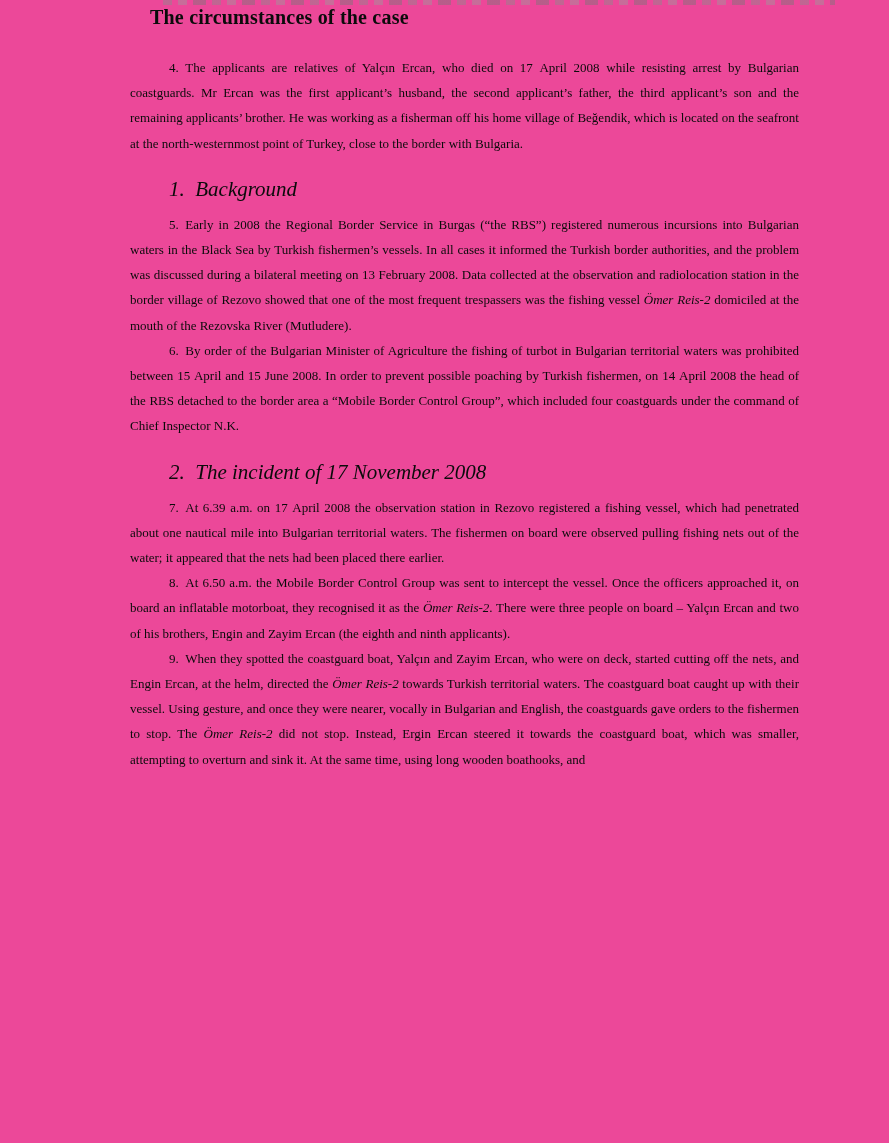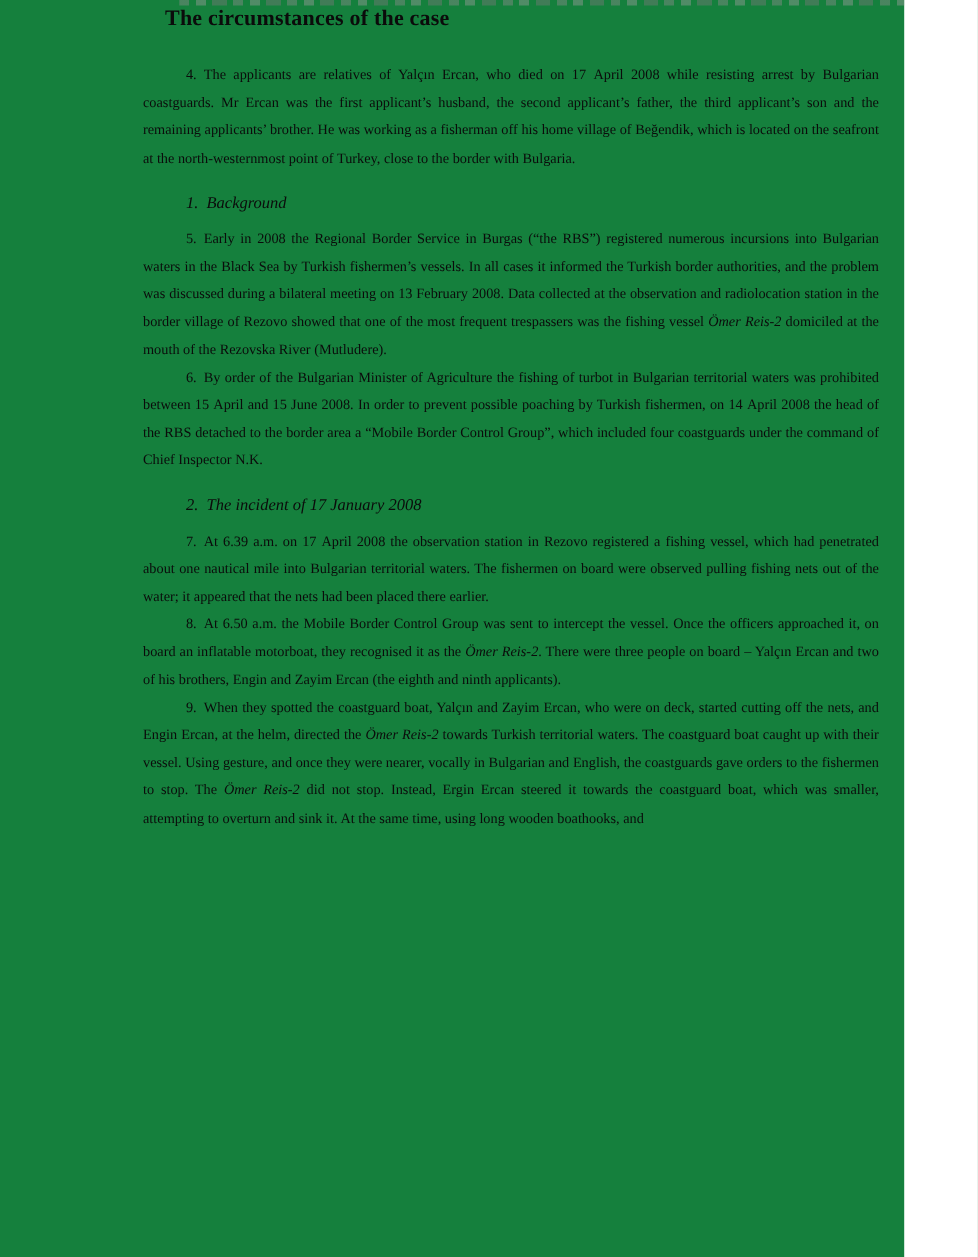"The circumstances of the case" .page { background: #15803d -> #ec4899; width: 822px -> 889px }
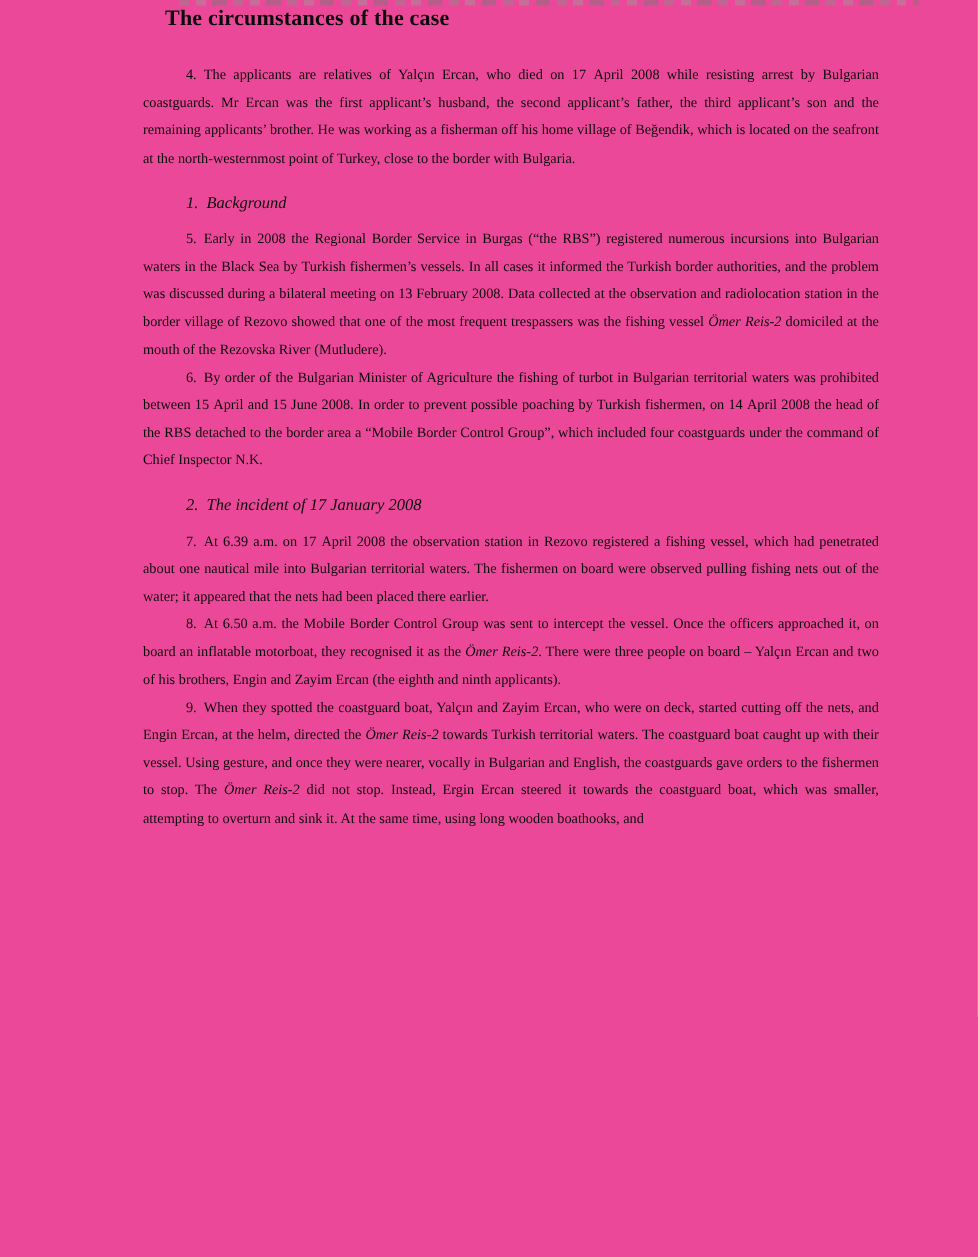"1. Background" .sub { font-size: 15px -> 21px }
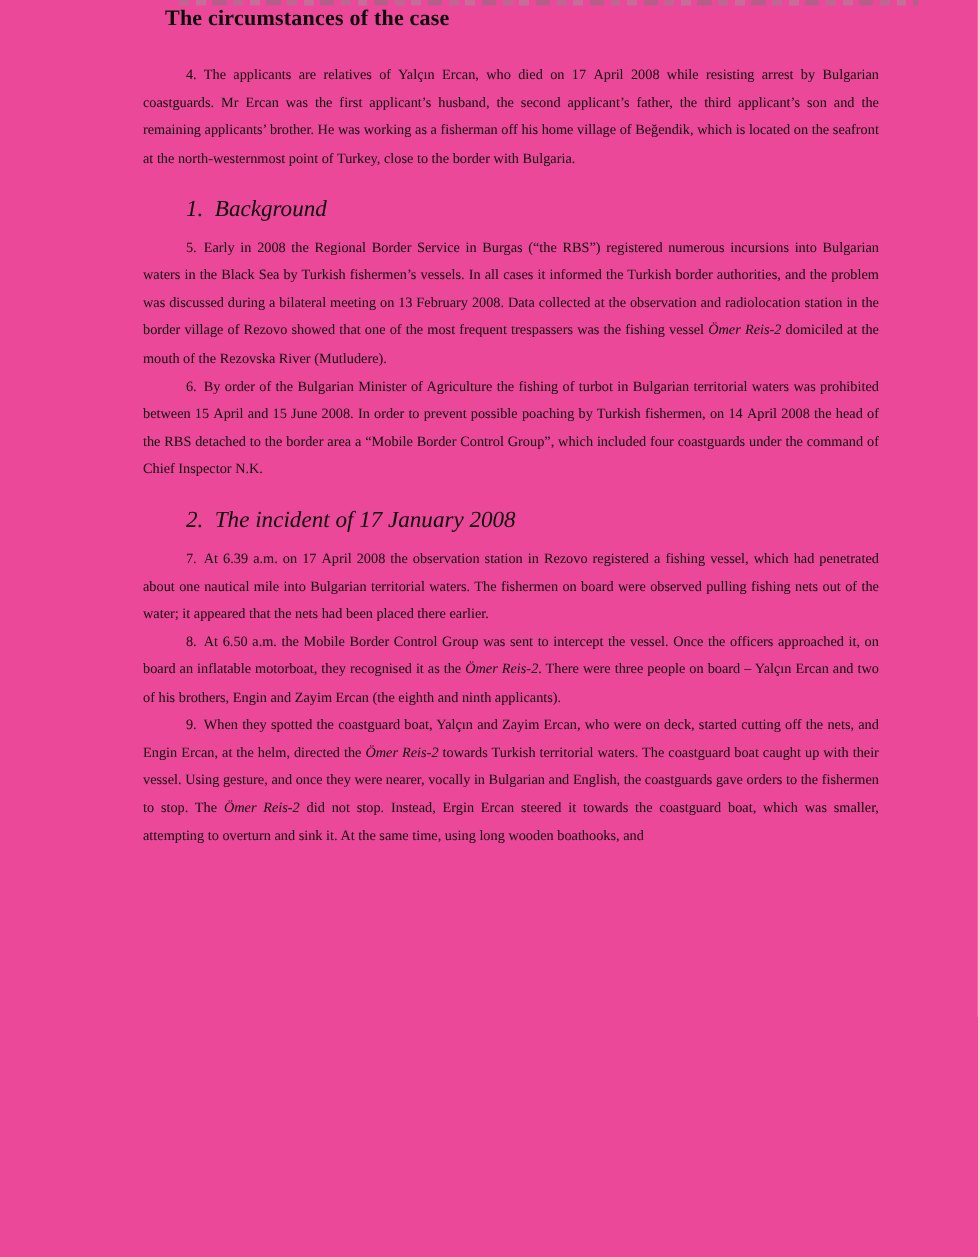"2. The incident of 17" h3.sub { text: January -> November }
